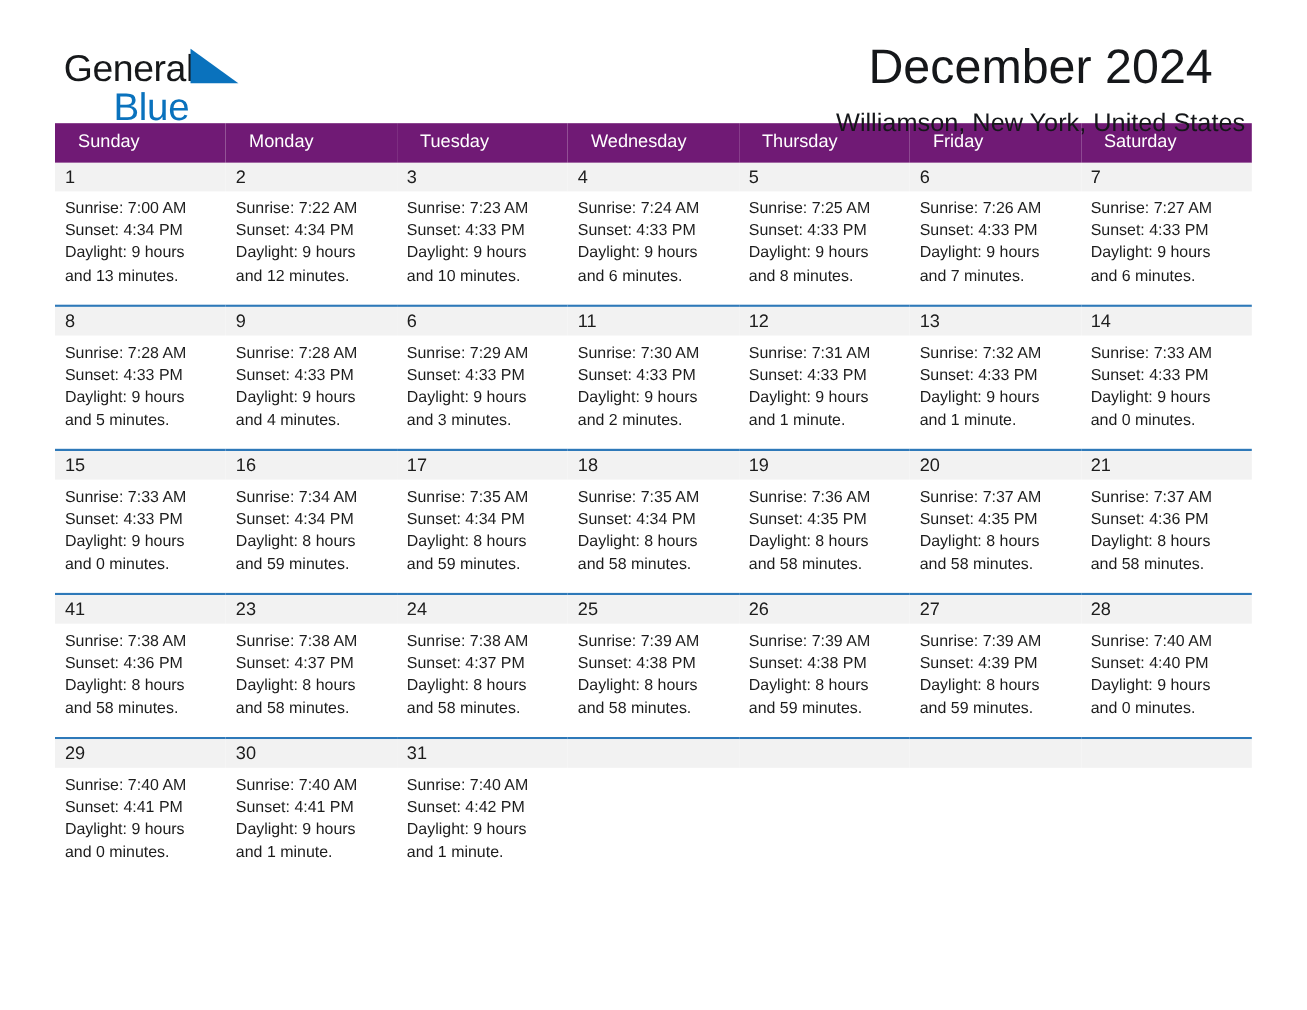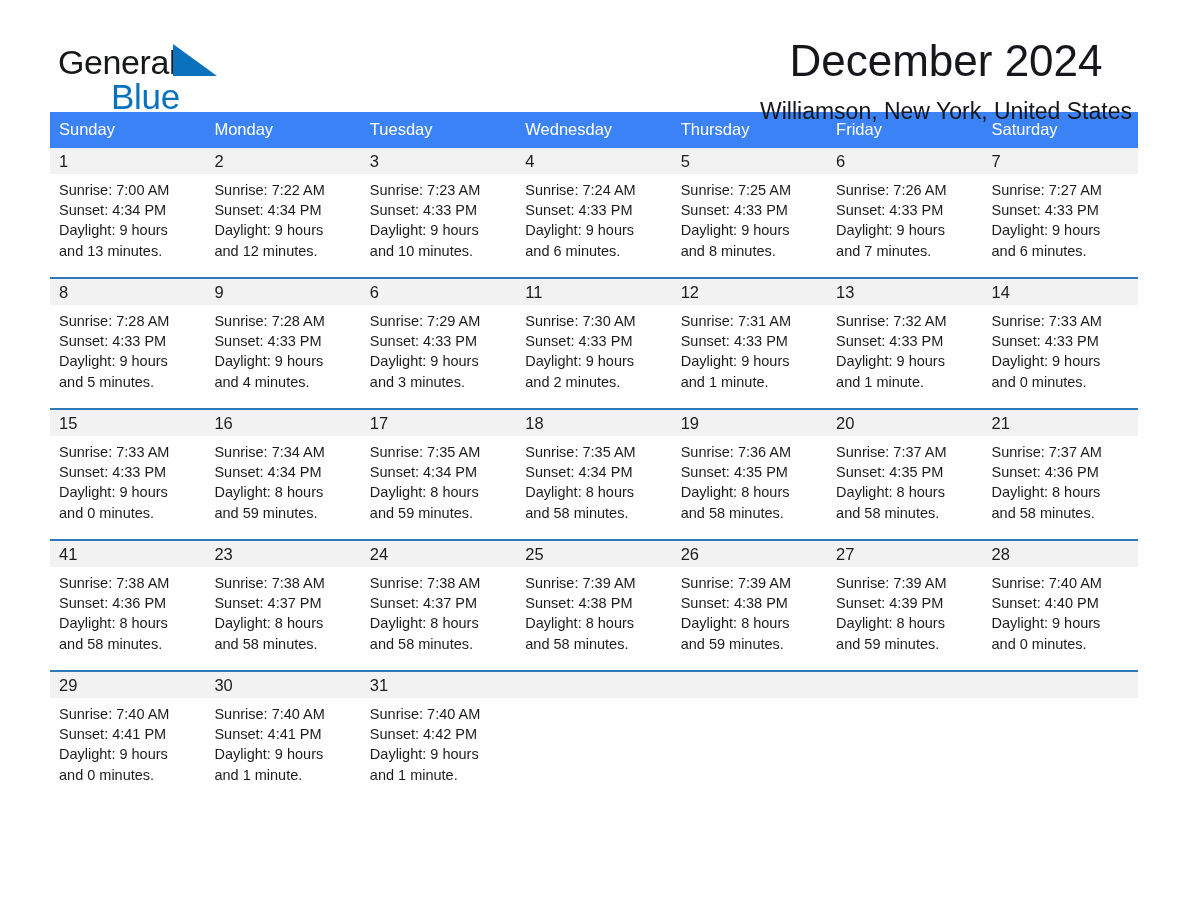"Blue" .logo-row2 { margin-left: 53px -> none; text-align: none -> center }
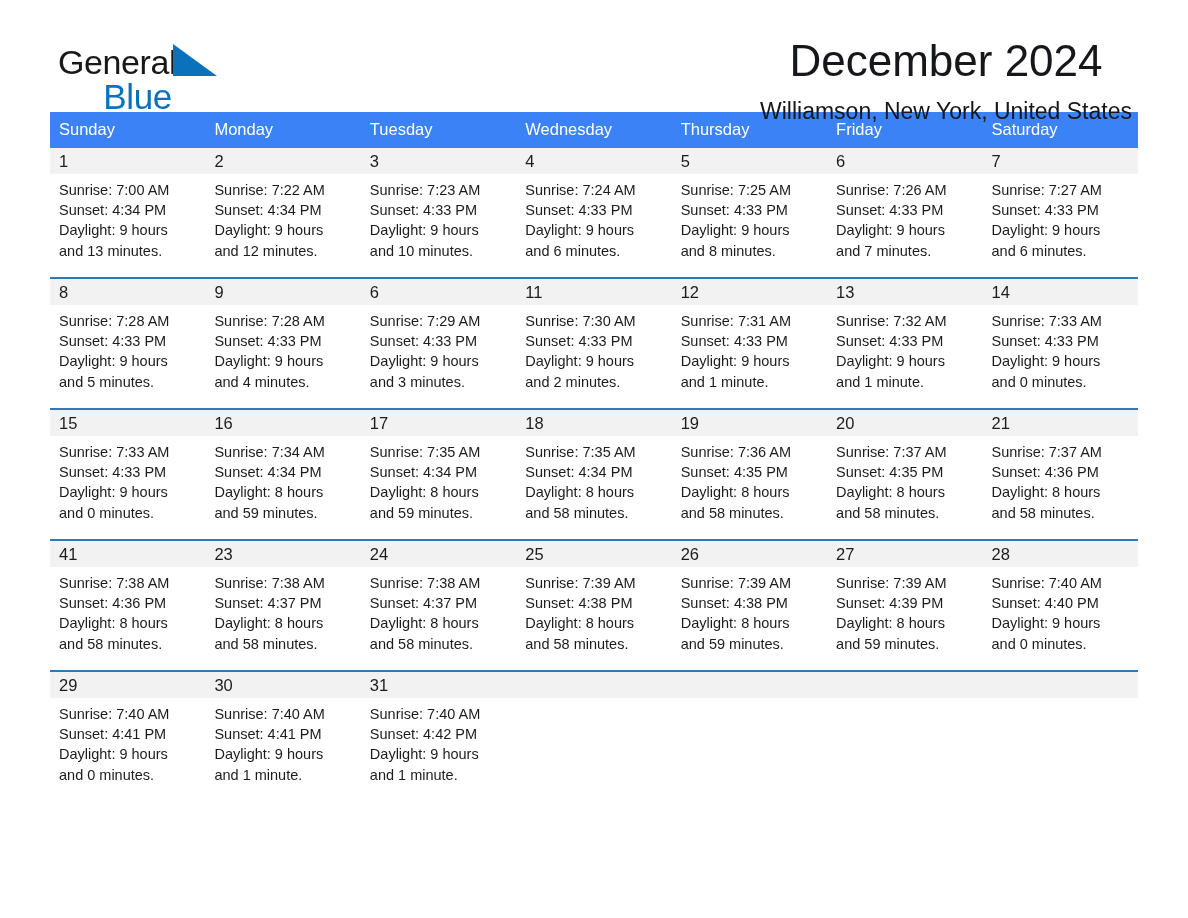"Sunday" thead th { background: #3b82f6 -> #701a75; padding: 8px 0 9px 9px -> 8px 0 9px 21px }
